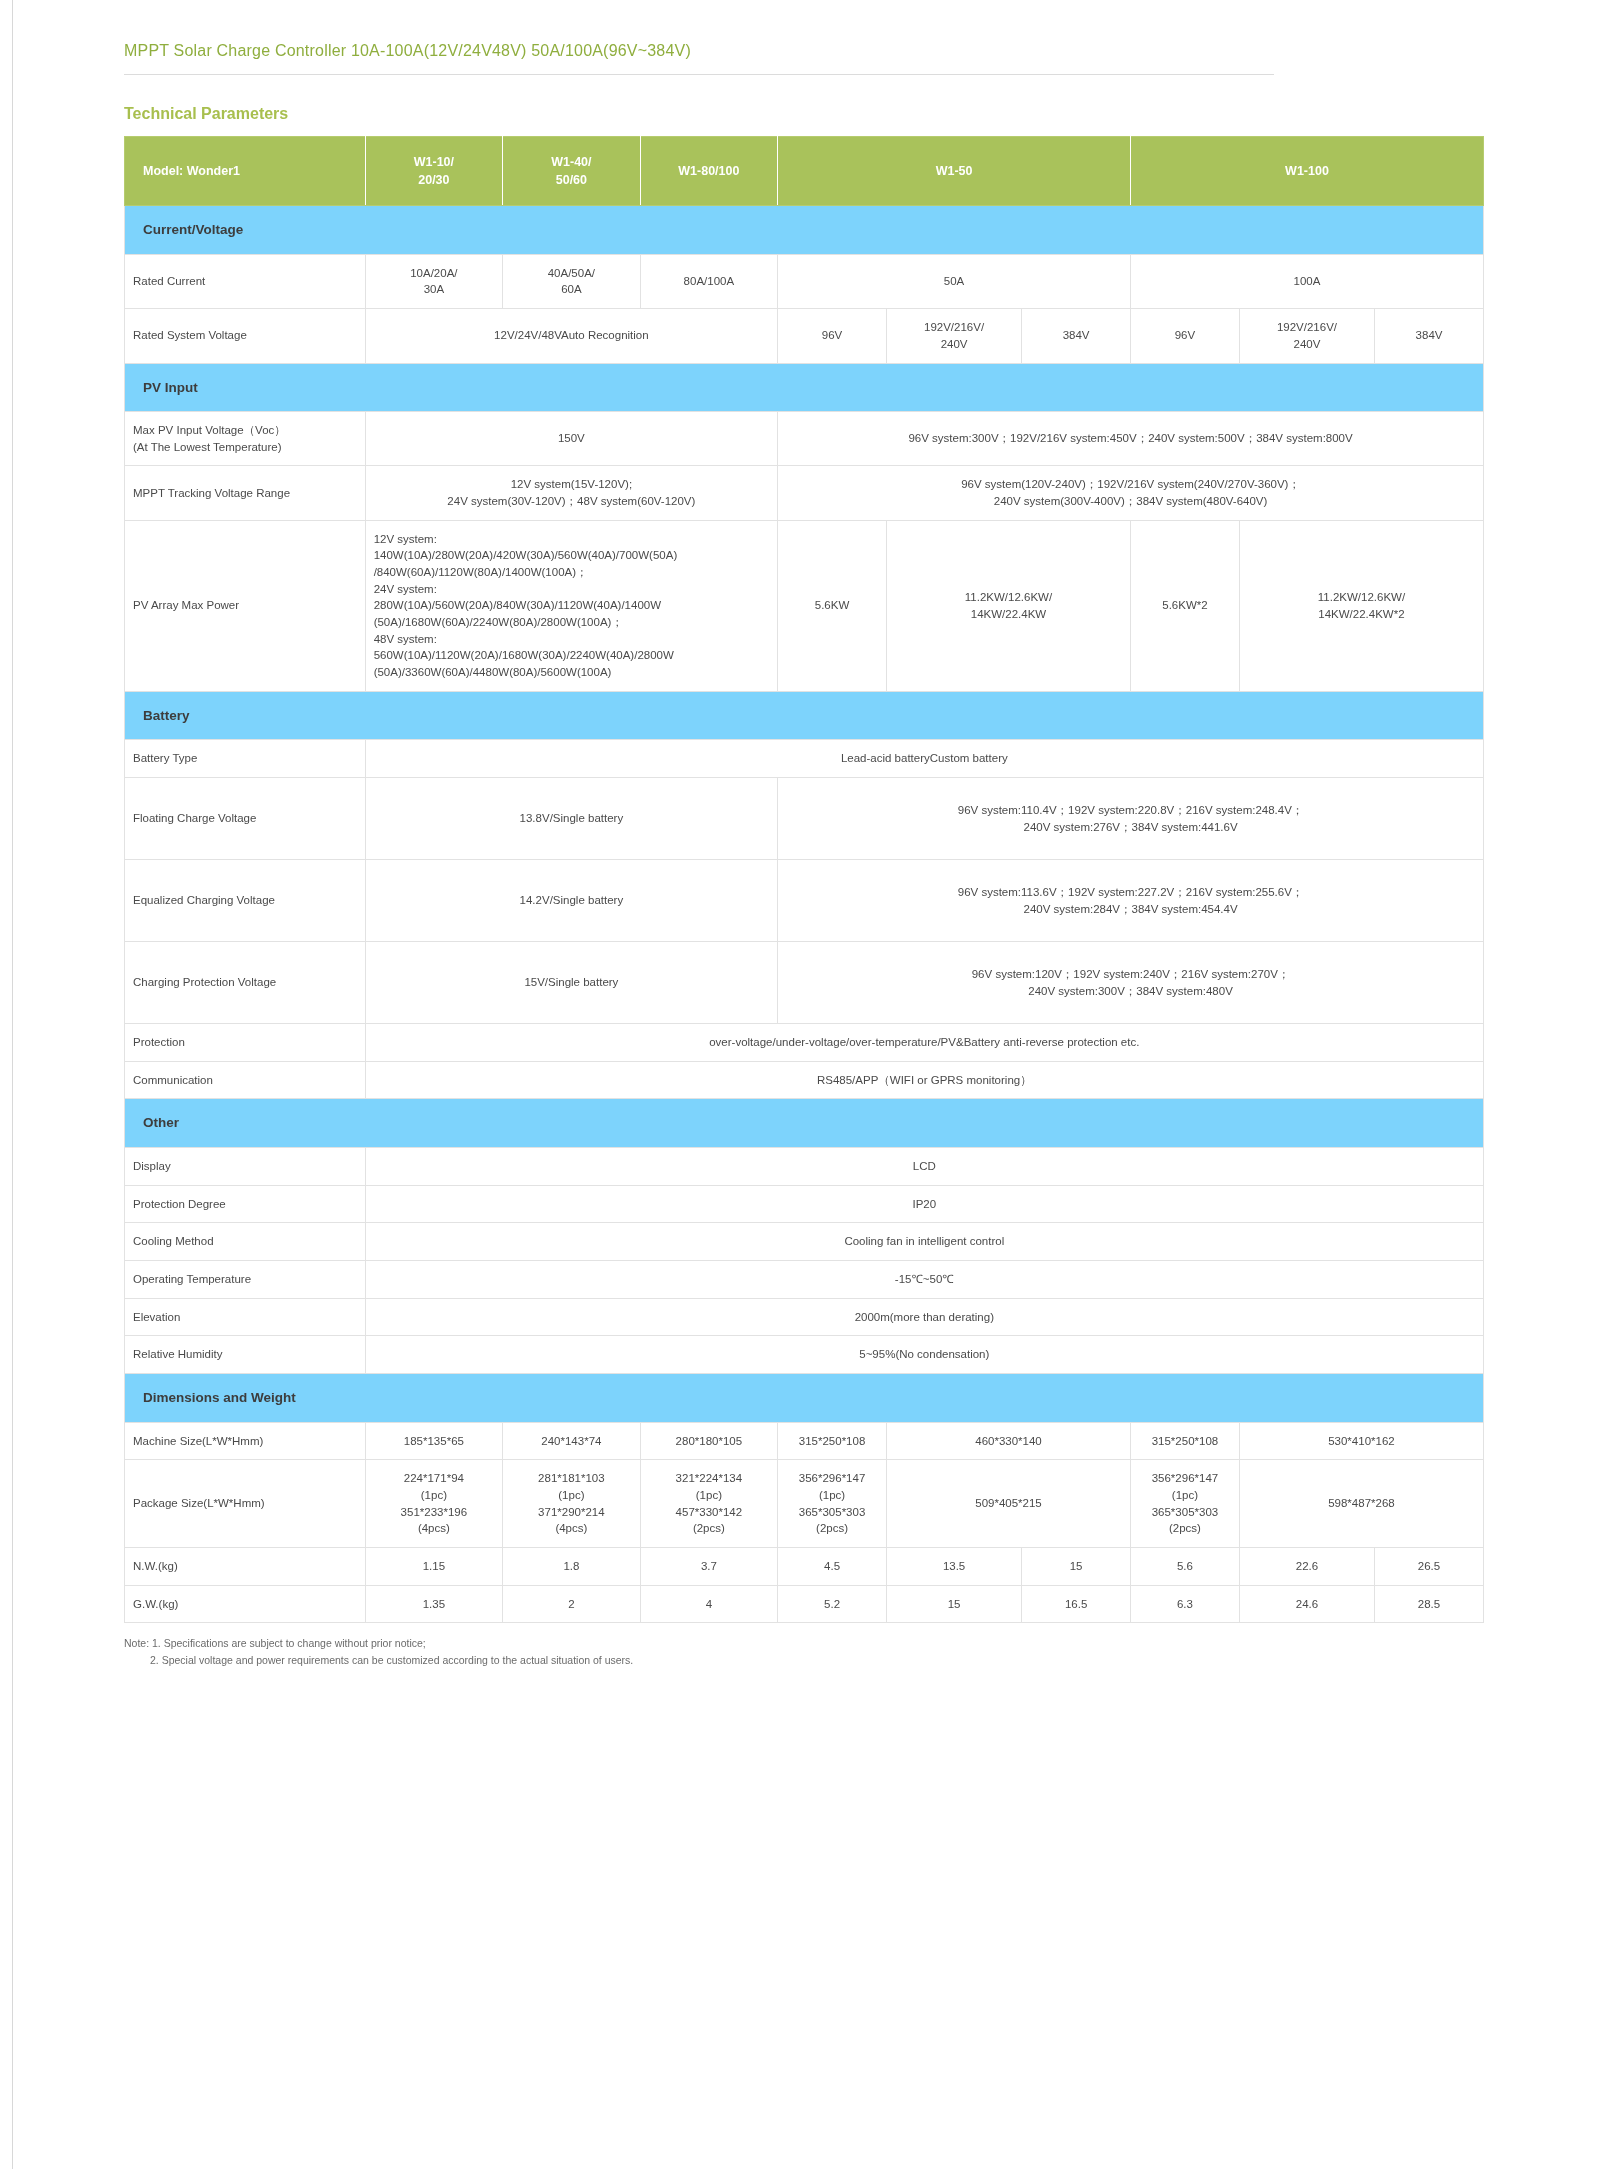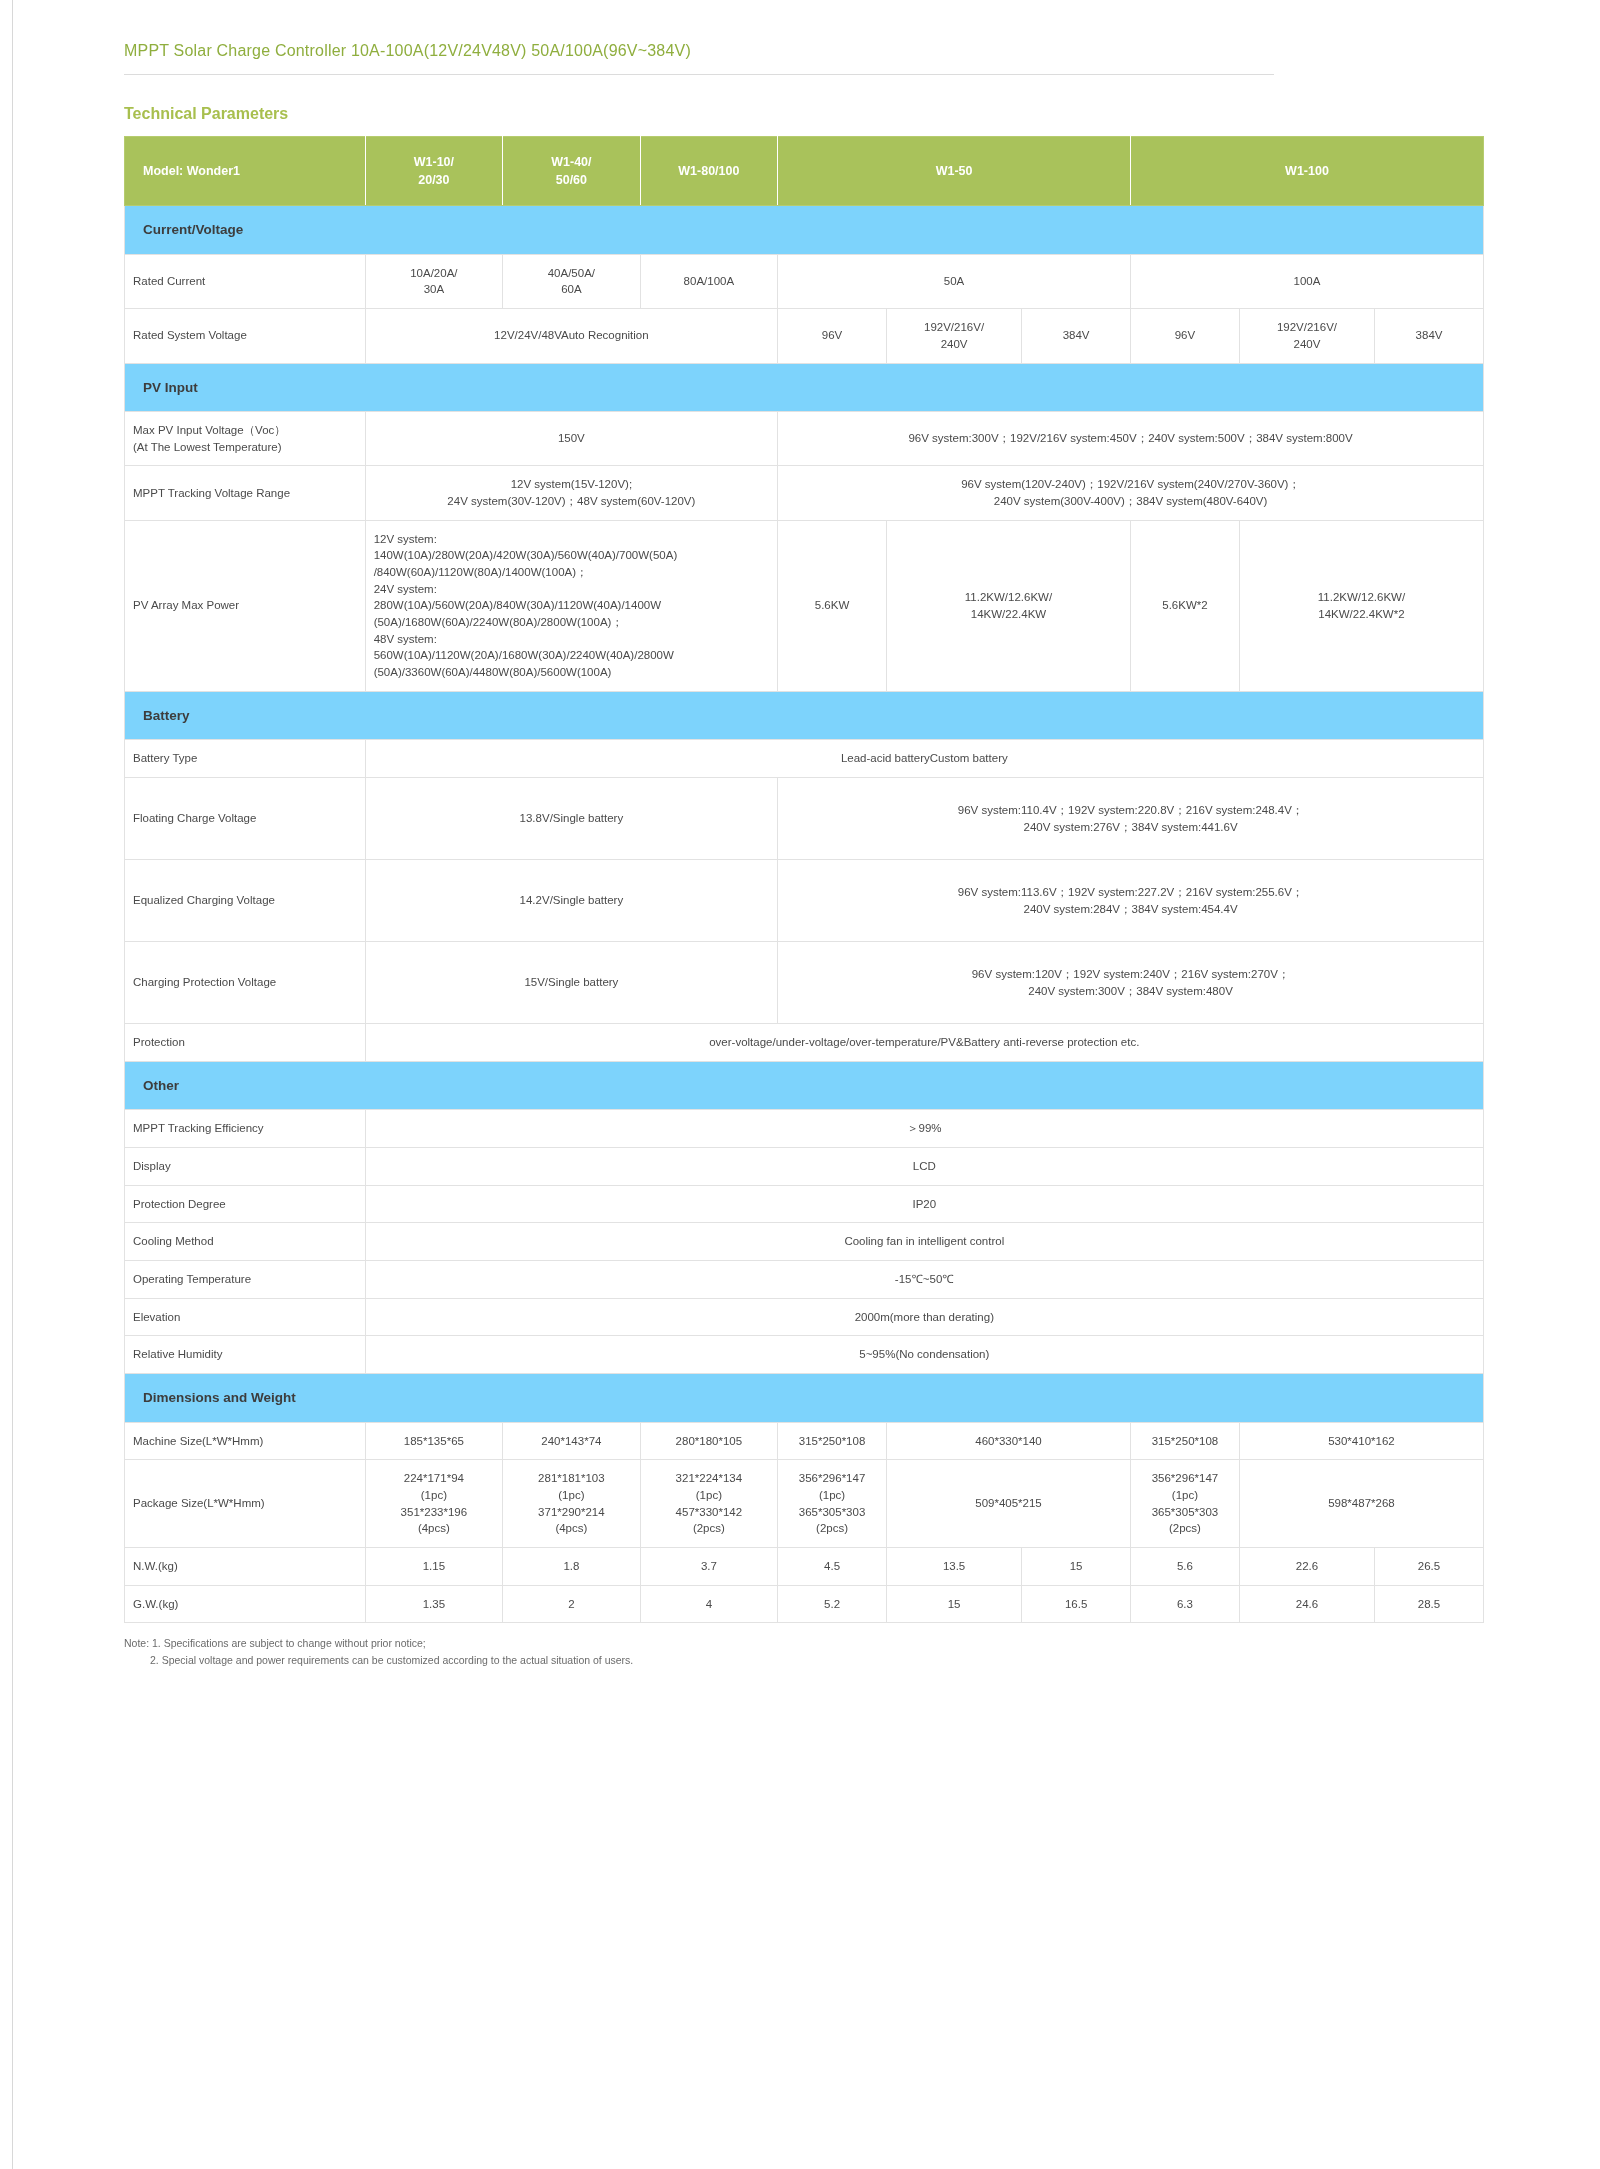"Communication" tr { html: none -> <tr> <td>Communication</td> <td>RS485/APP（WIFI or GPRS monitoring）</td> </tr> }
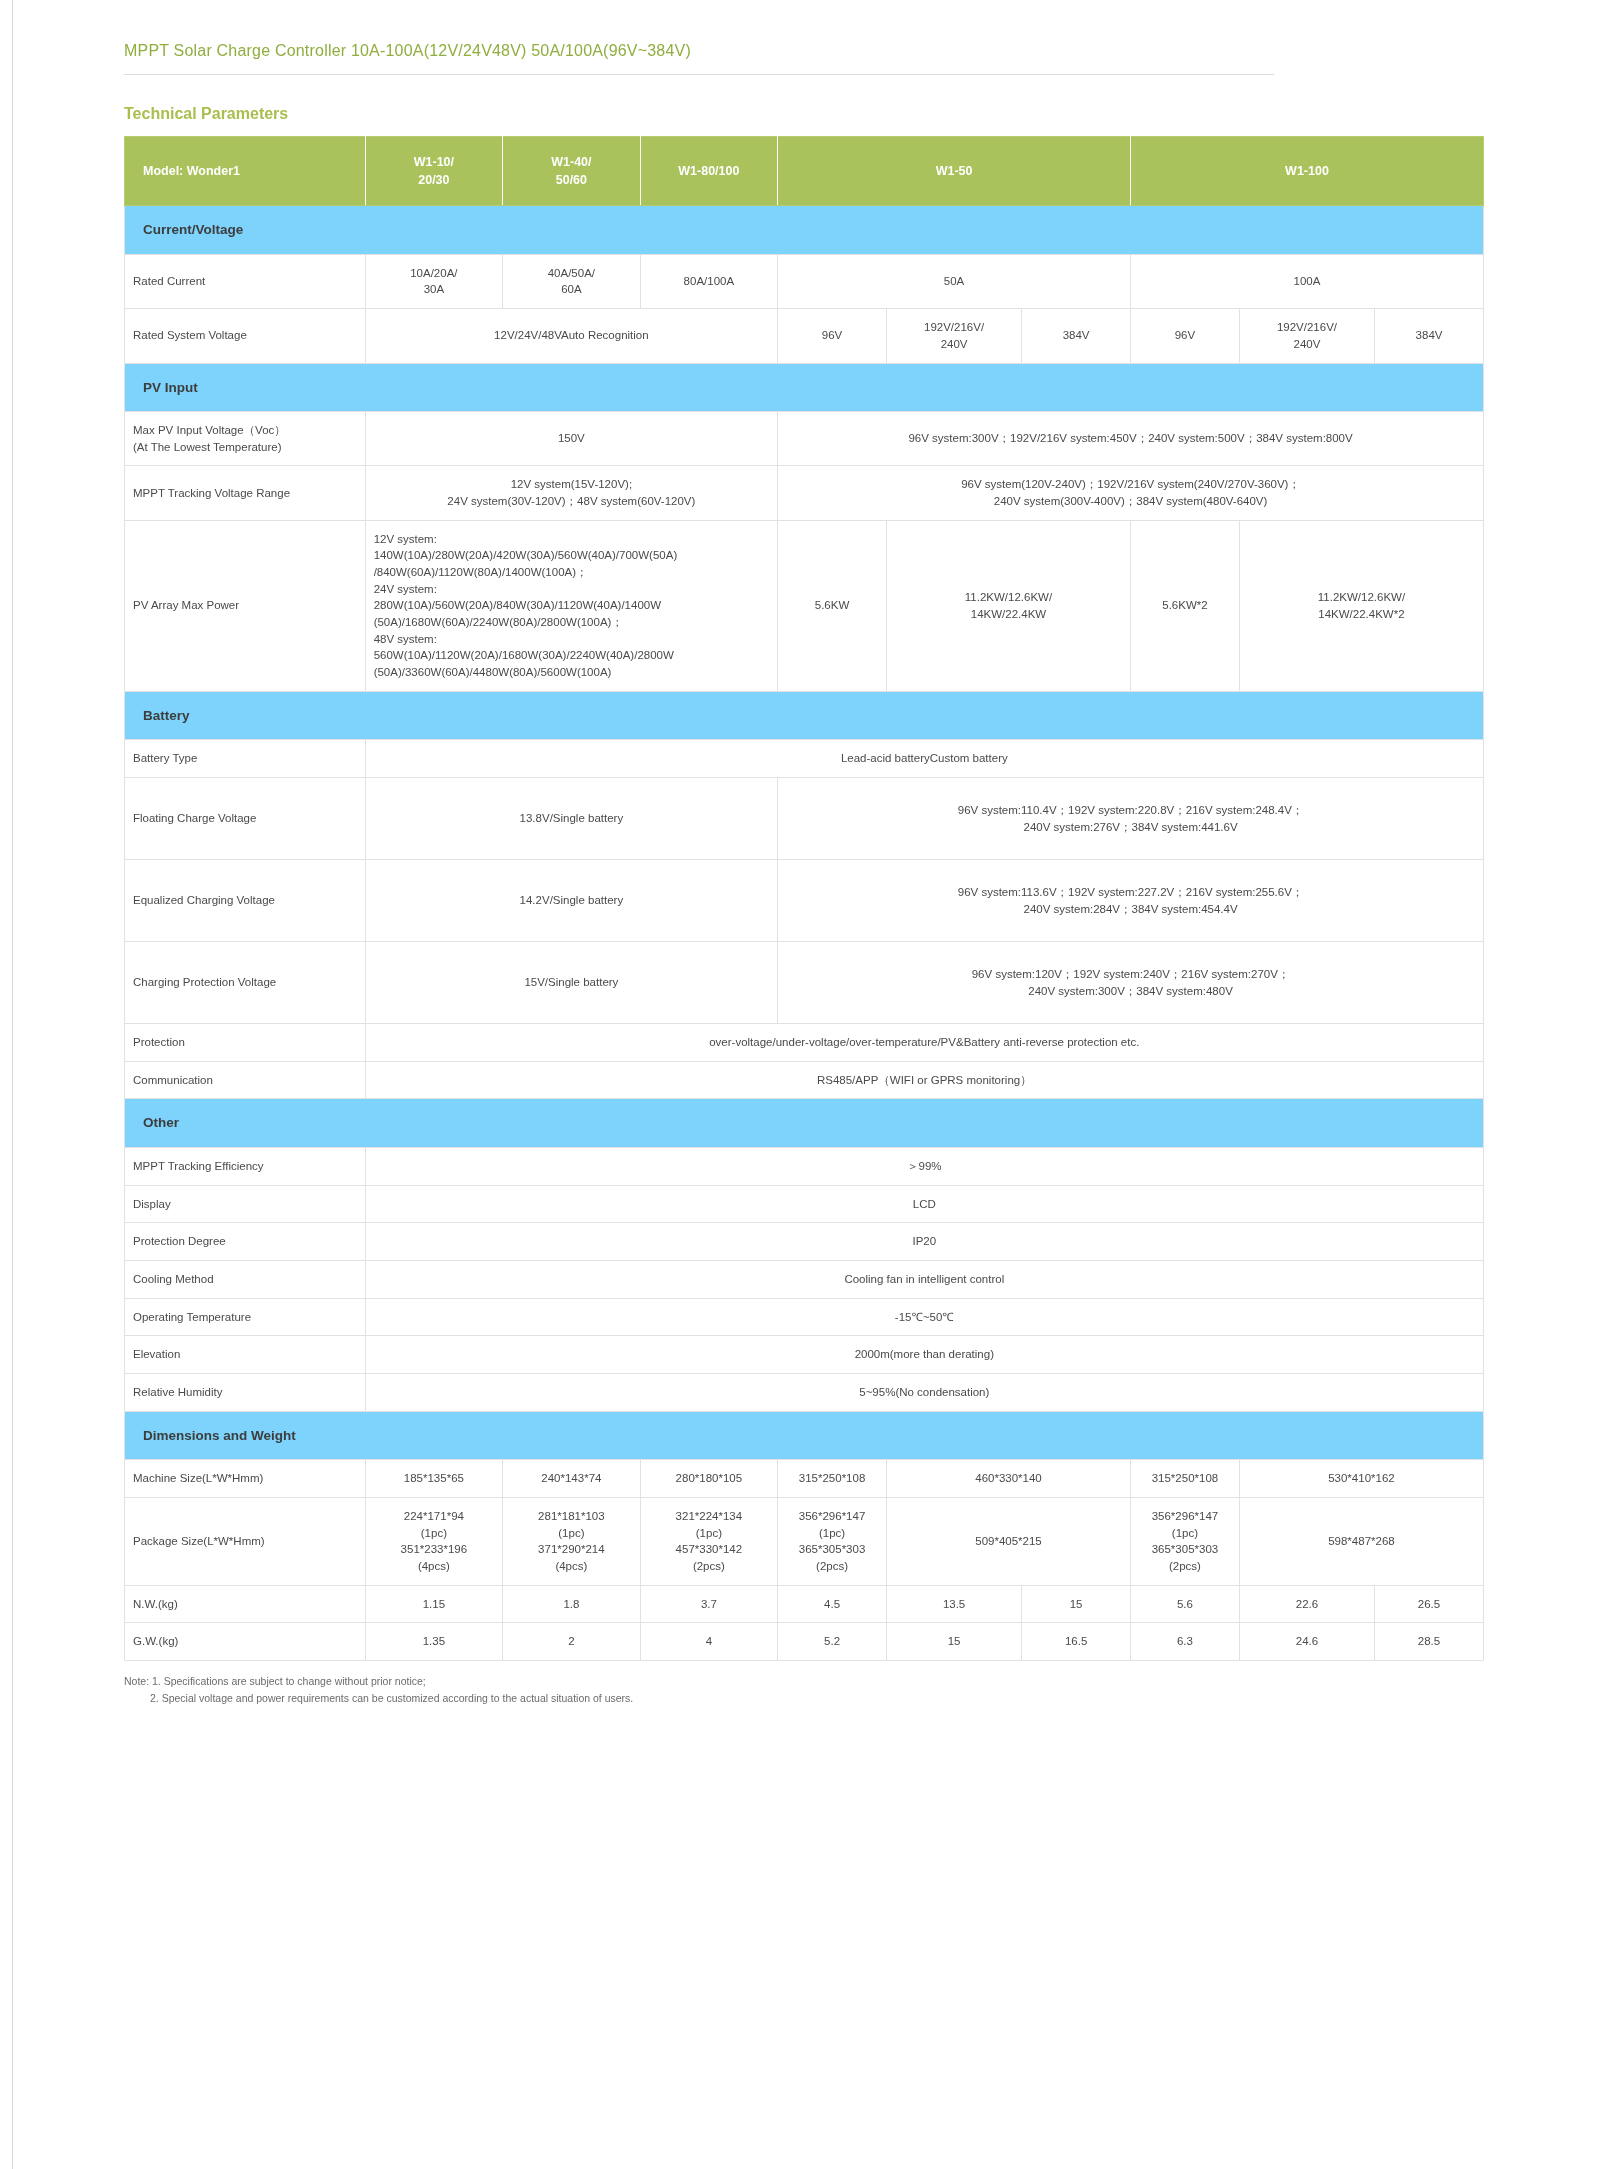"MPPT Tracking Efficiency" tr { html: <tr> <td>MPPT Tracking Efficiency</td> <td>＞99%</td> </tr> -> none }
